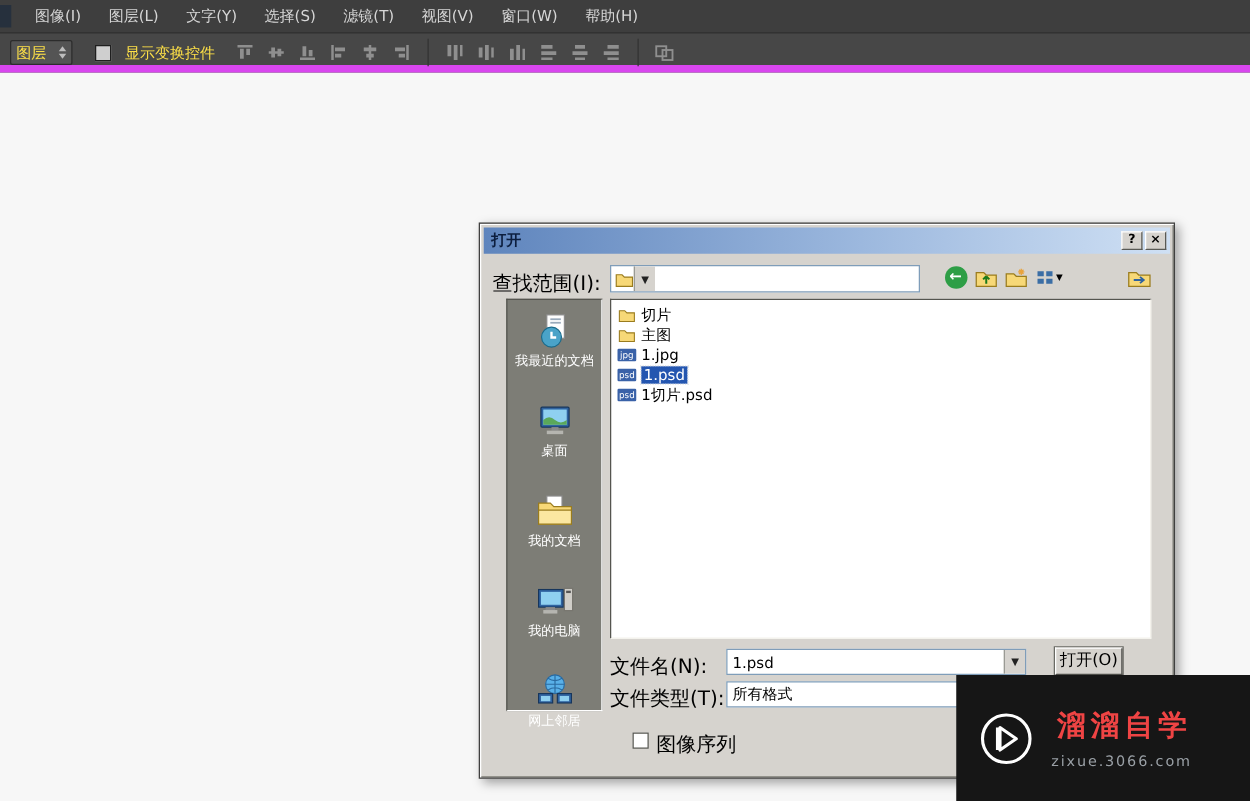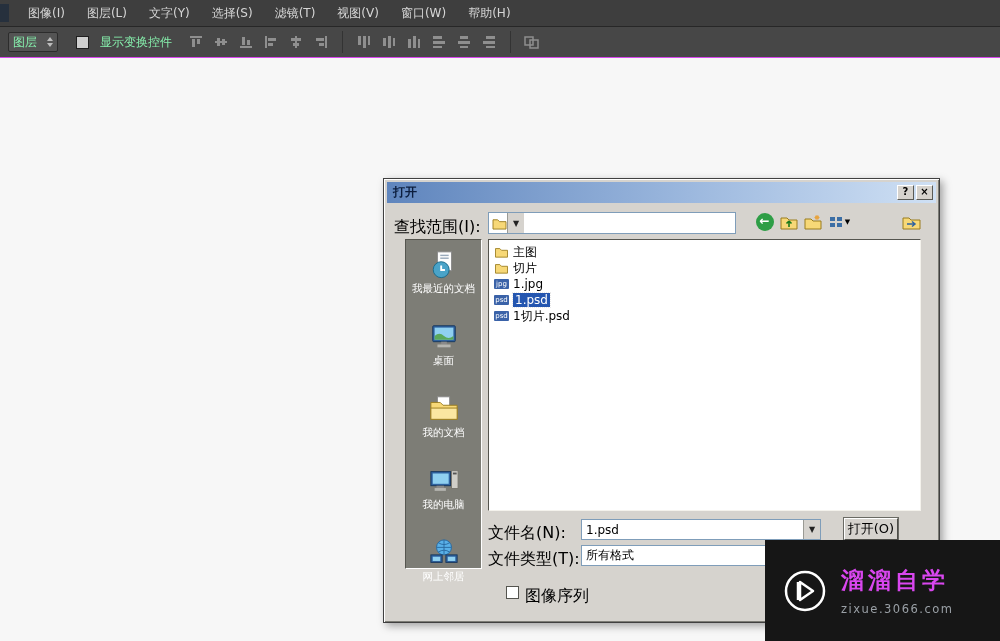"图层" .optionsbar { border-bottom: 1px solid #d946ef -> 6px solid #d946ef; color: #86efac -> #fde047 }
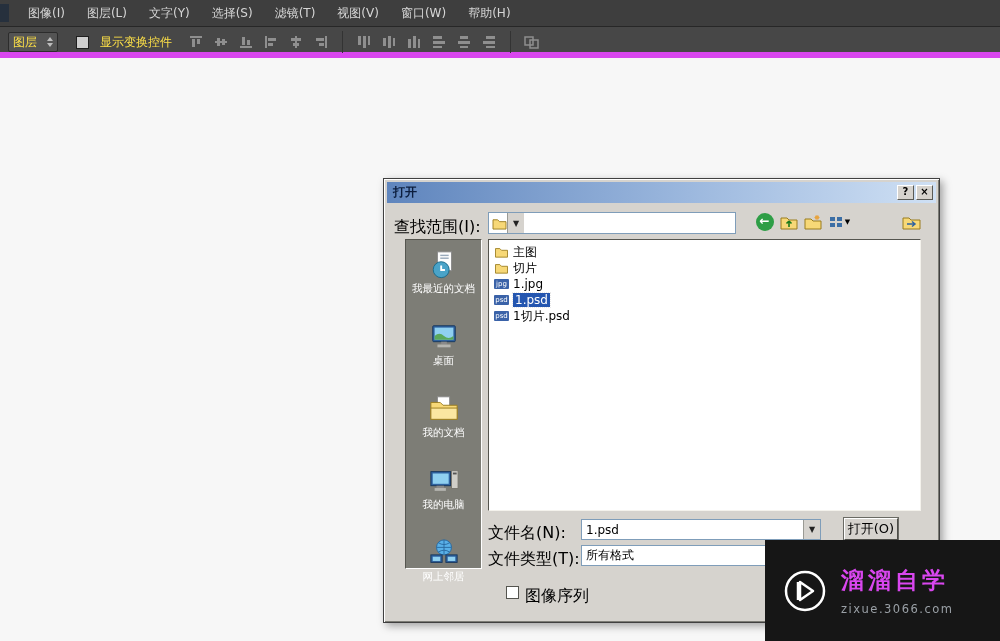"主图" div.file-row { order: before "切片" -> after "切片" }
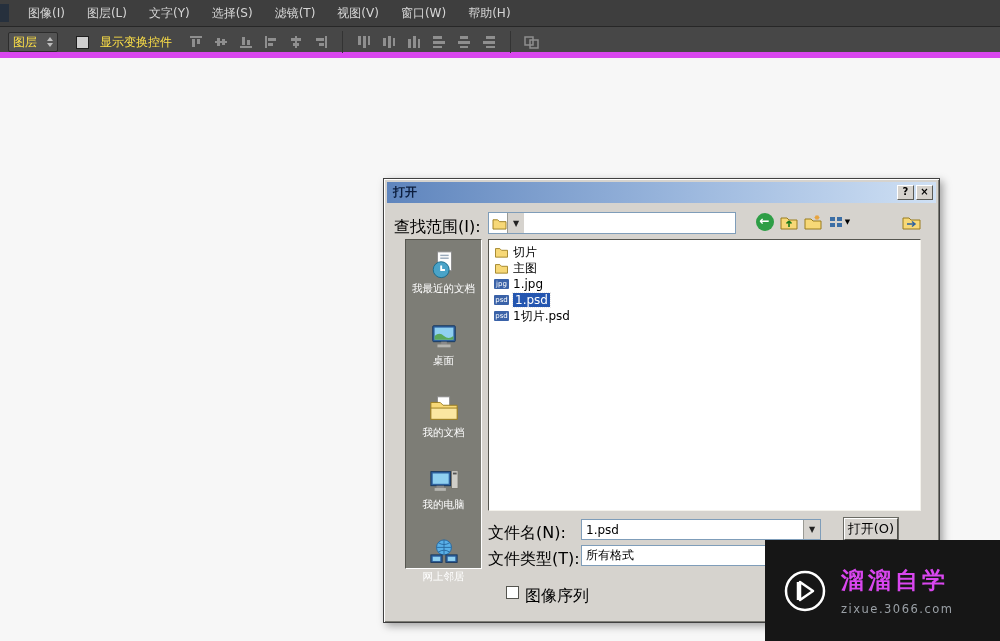"溜溜自学" .wm-title { color: #d946ef -> #ef4444; text-align: none -> right }
